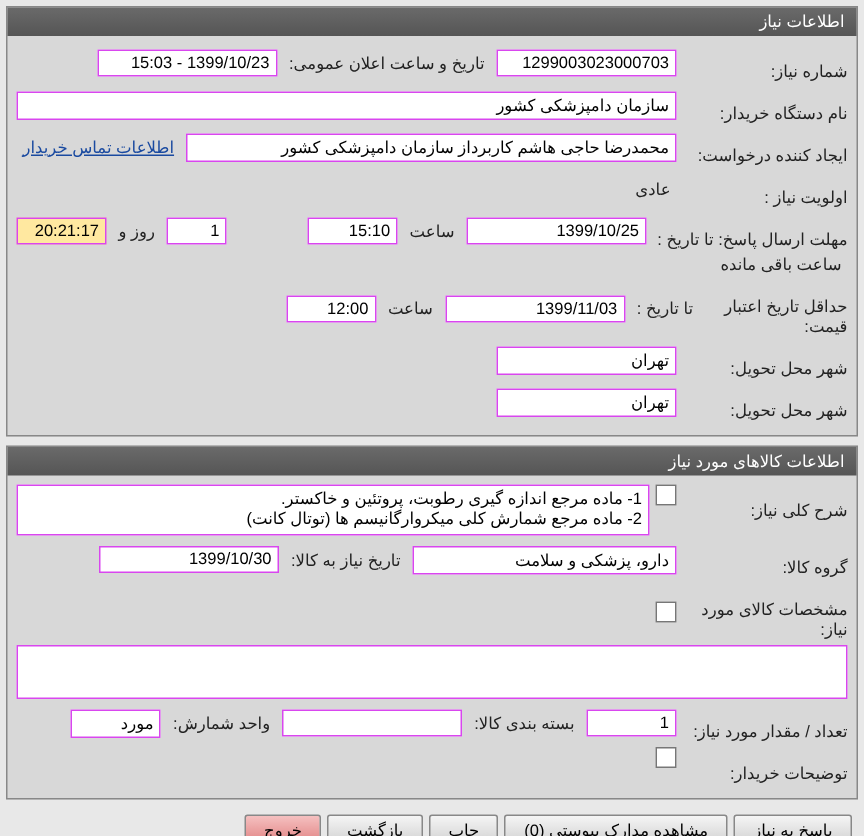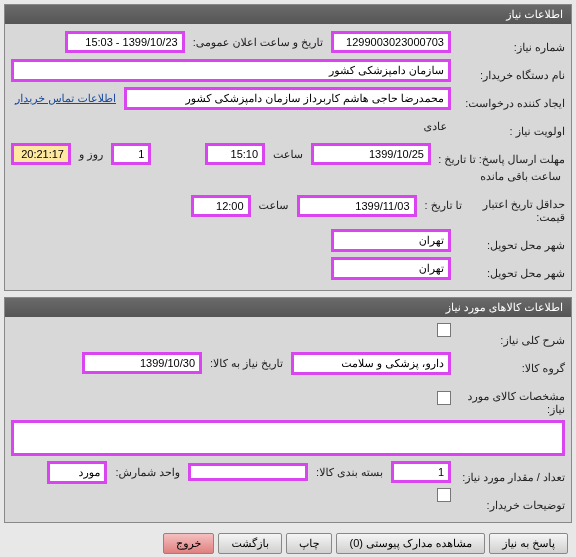"1399/10/23 - 15:03" .fld { border: 3px solid #d946ef -> 1px solid #d946ef }
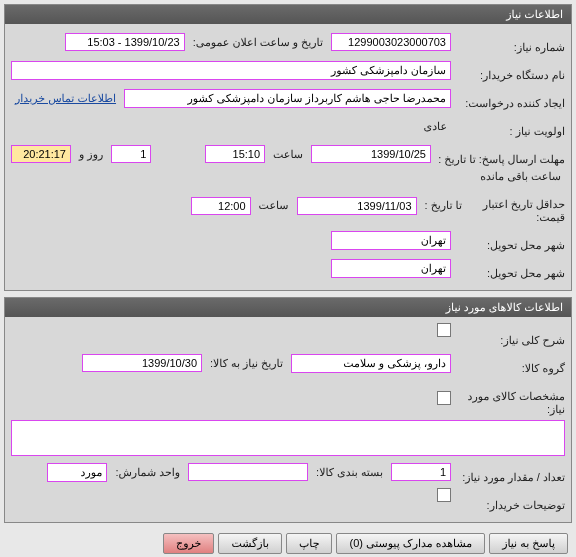"1- ماده مرجع اندازه گیری" div.fld { html: none -> <div>1- ماده مرجع اندازه گیری رطوبت، پروتئین و خاکستر. 2- ماده مرجع شمارش کلی میکروارگانیسم ها (توتال کانت)</div> }
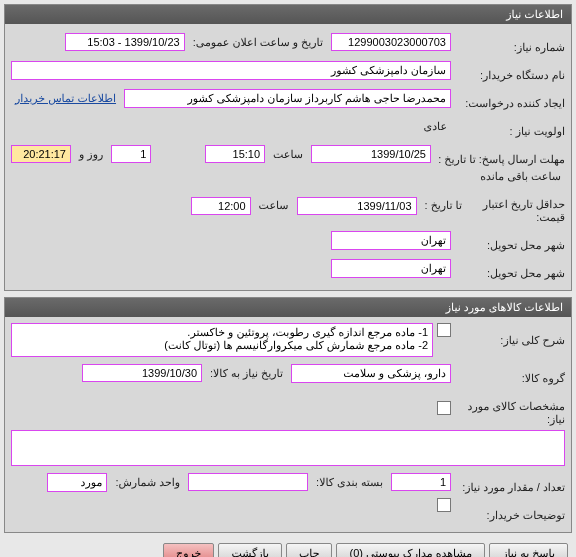"دارو، پزشکی و سلامت" span.fld { width: 160px -> 176px }
